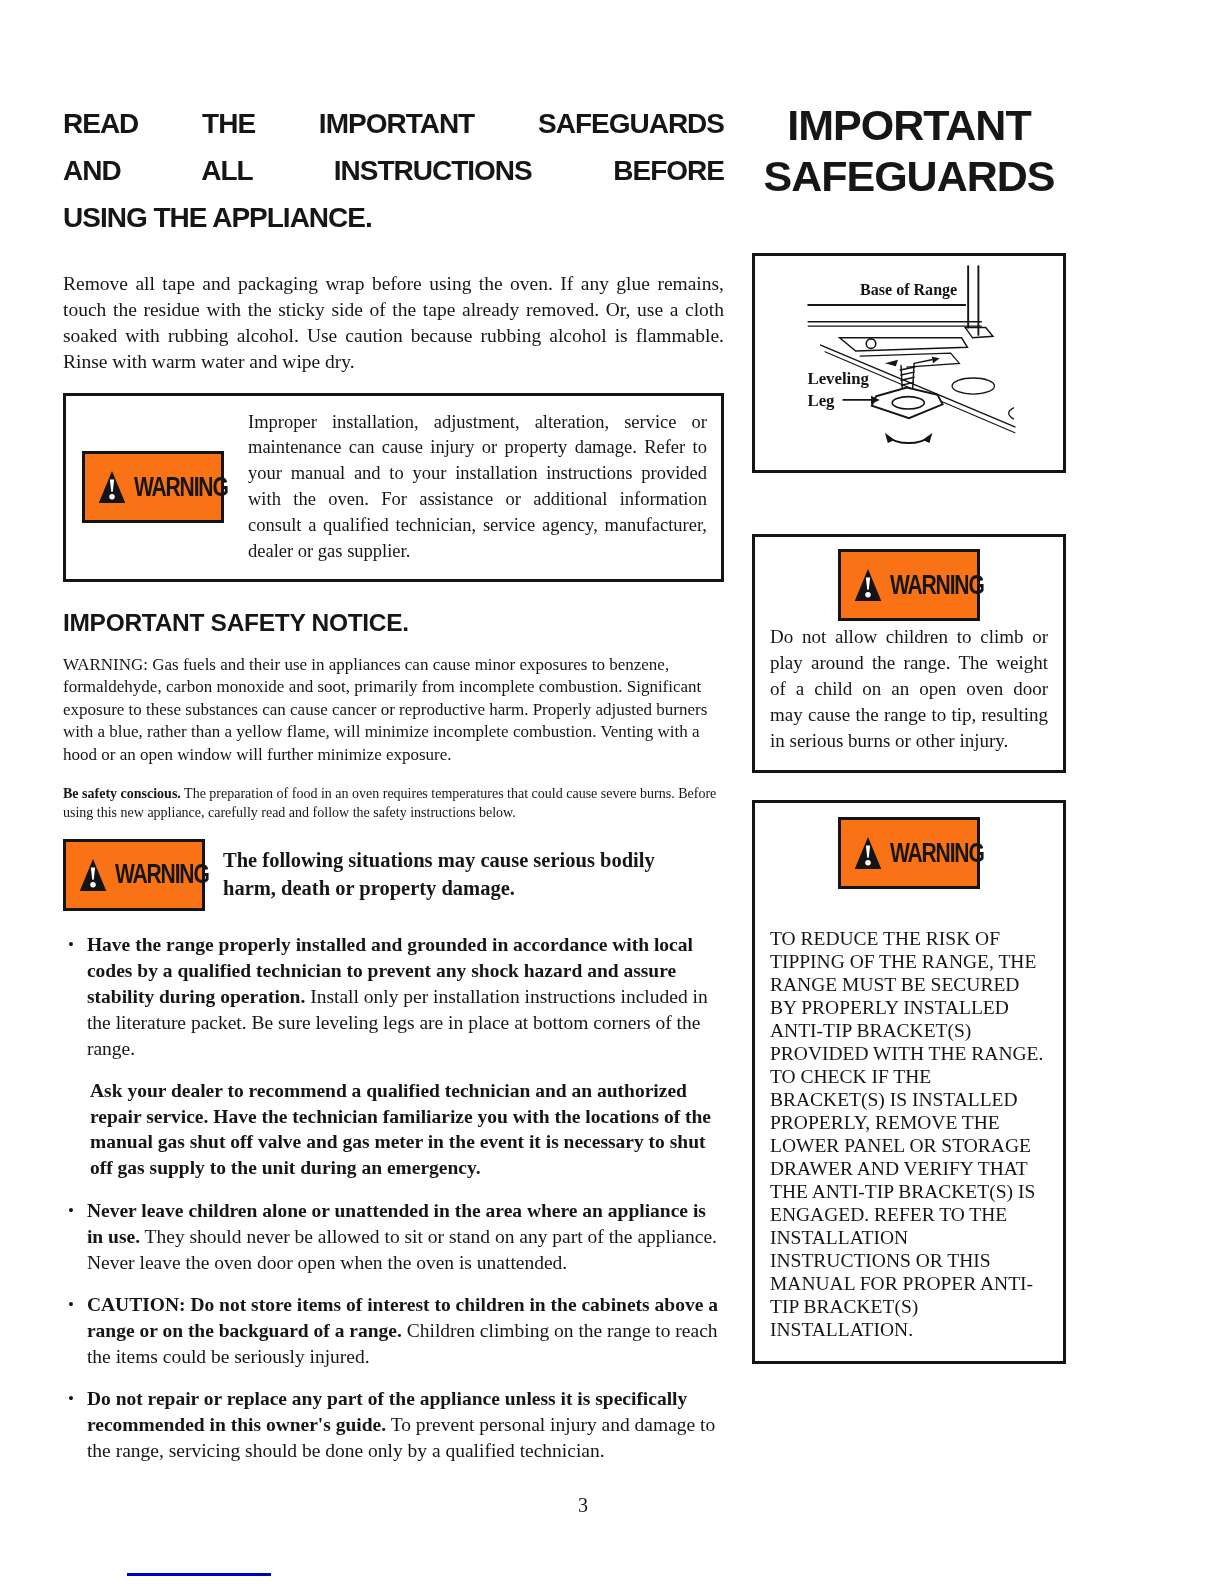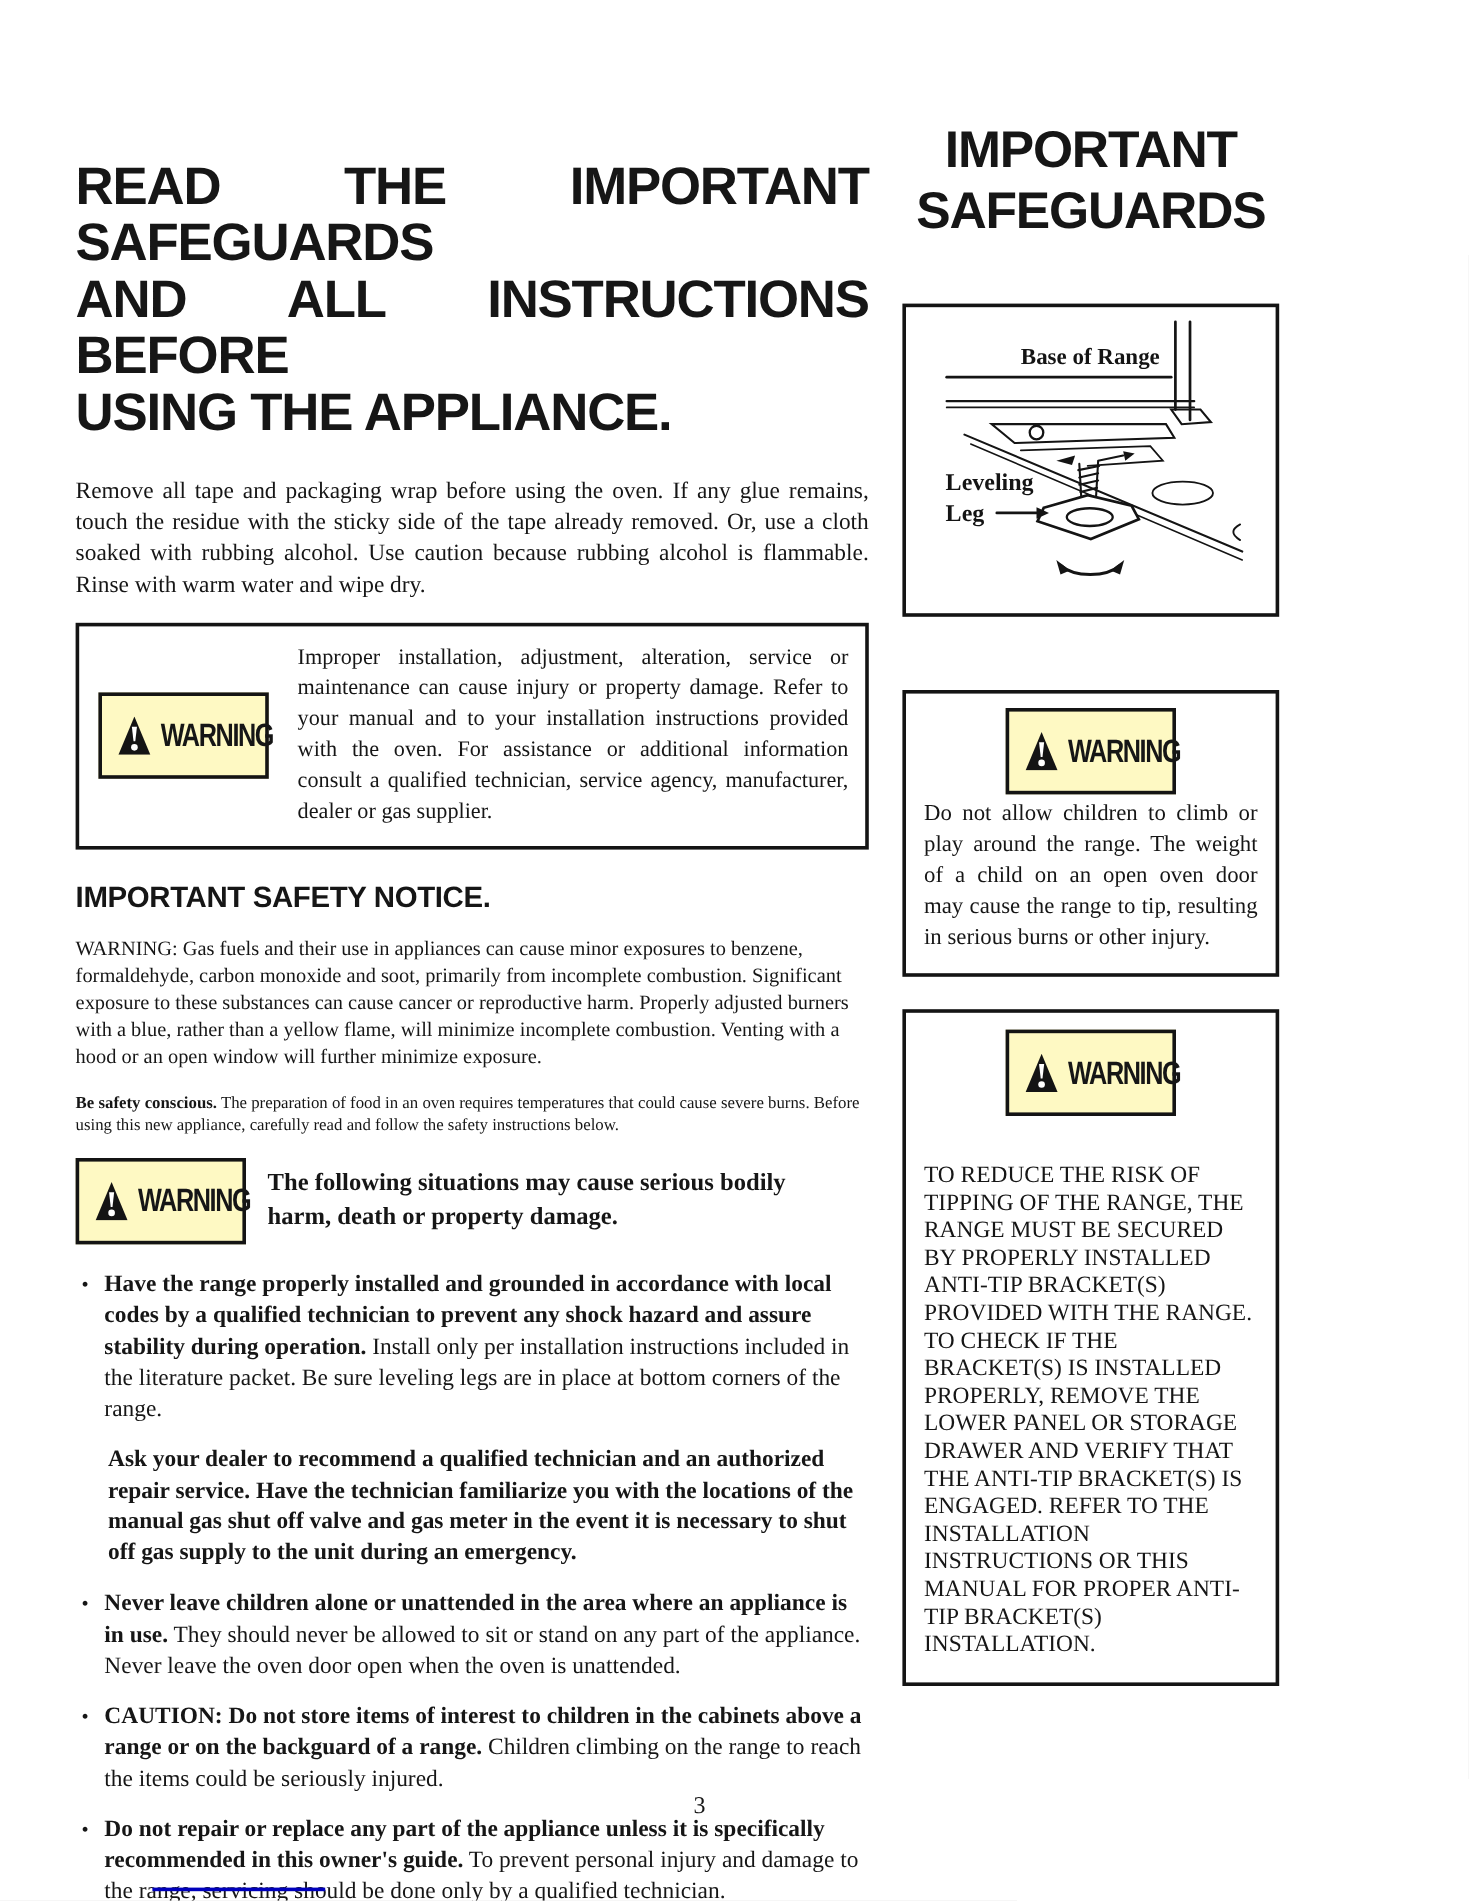"READ THE IMPORTANT SAFEGUARDS" .main-title { font-size: 44px -> 28px; margin-top: 32px -> none }
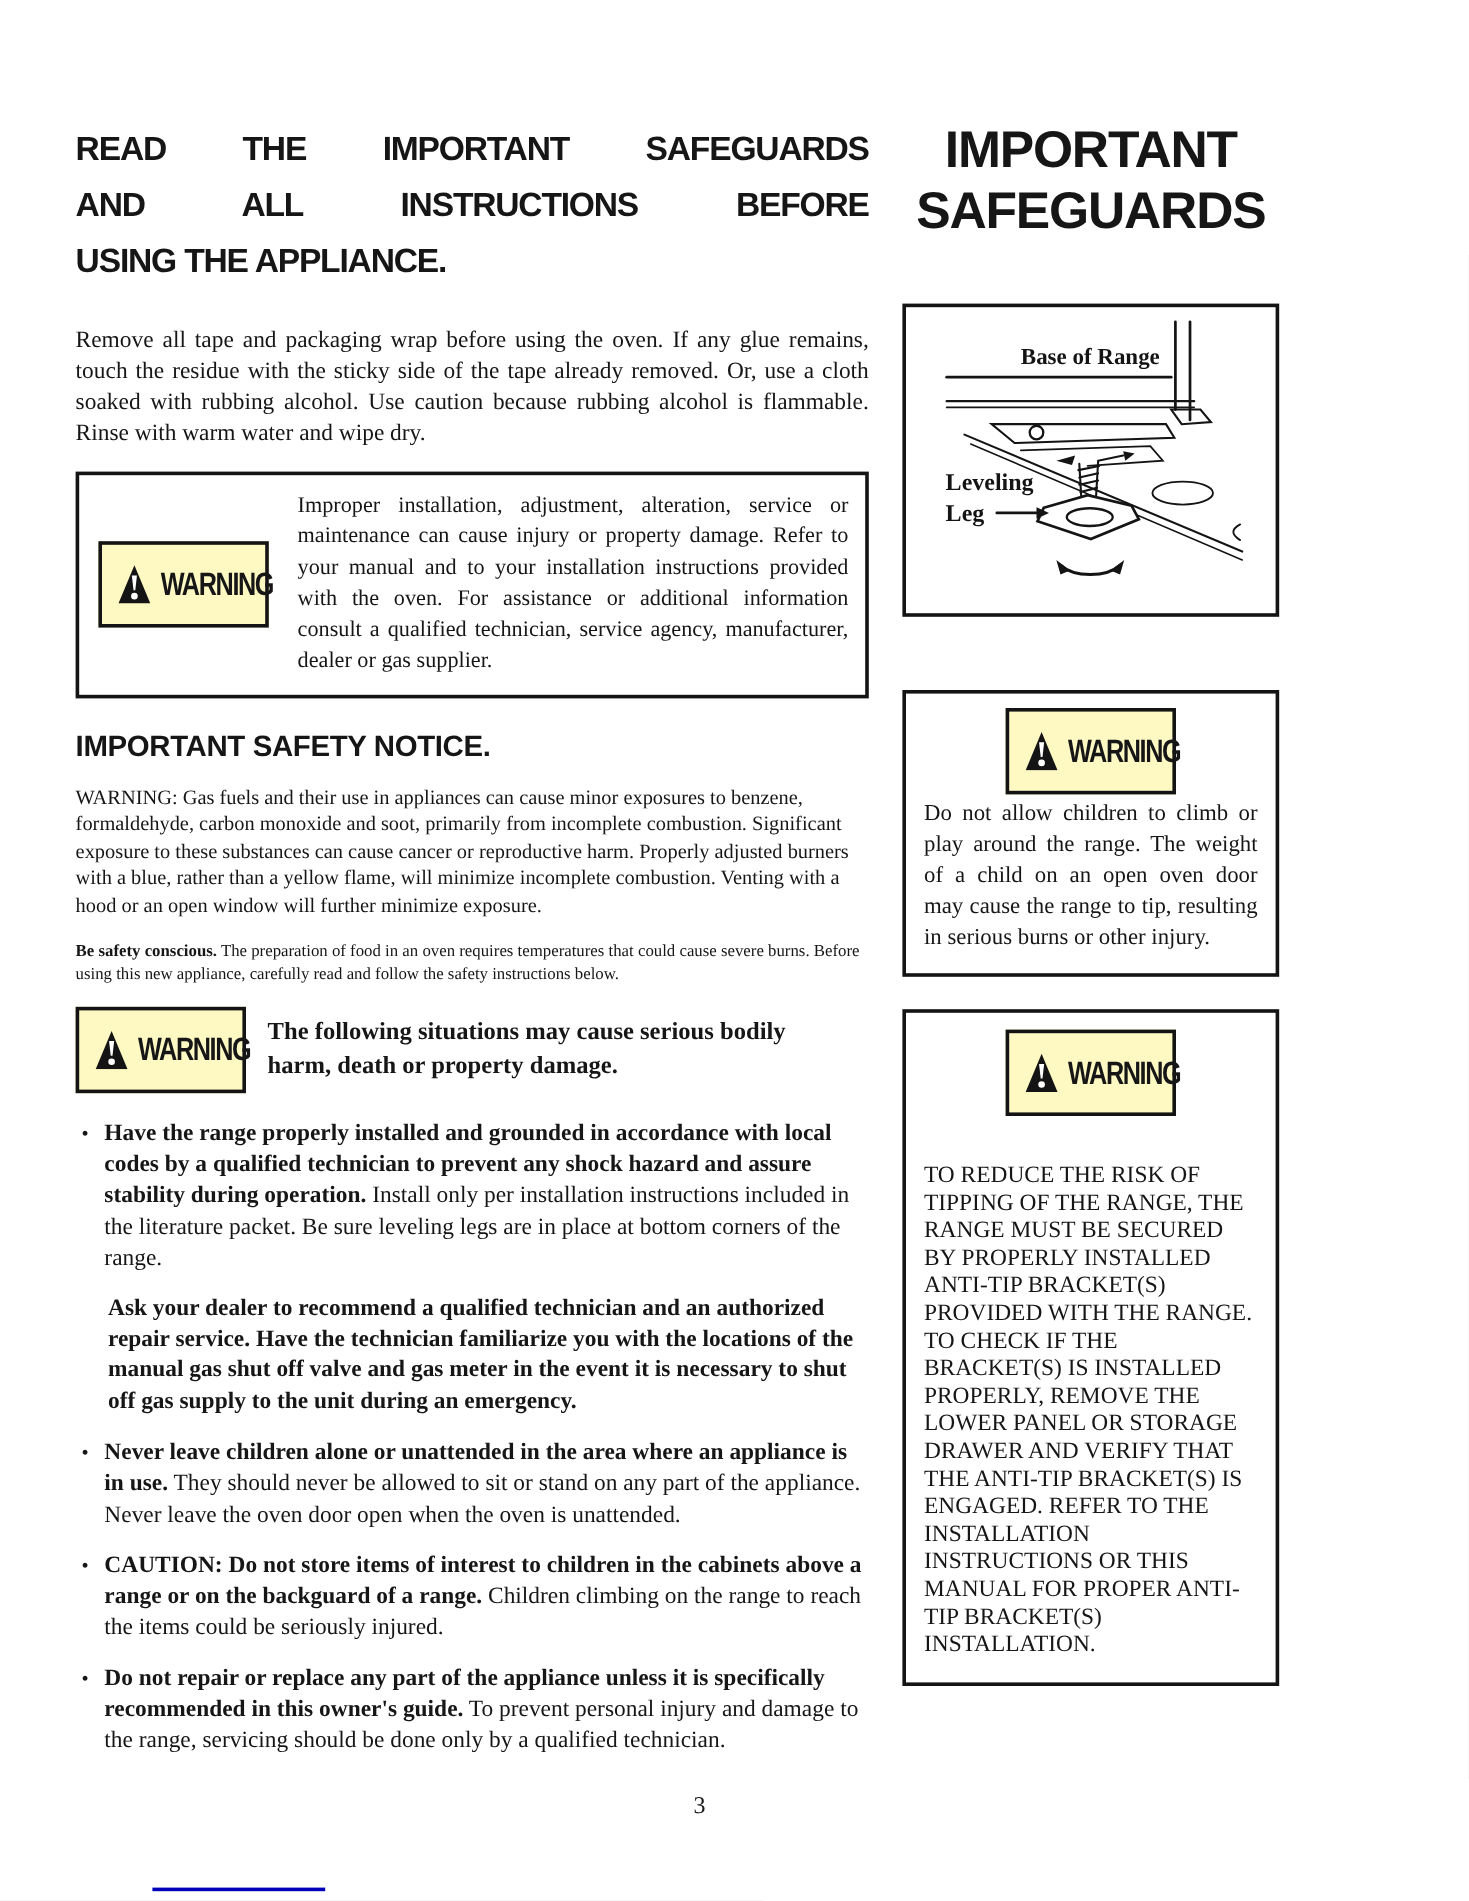"Base of Range" .figbox { height: 261px -> 220px }
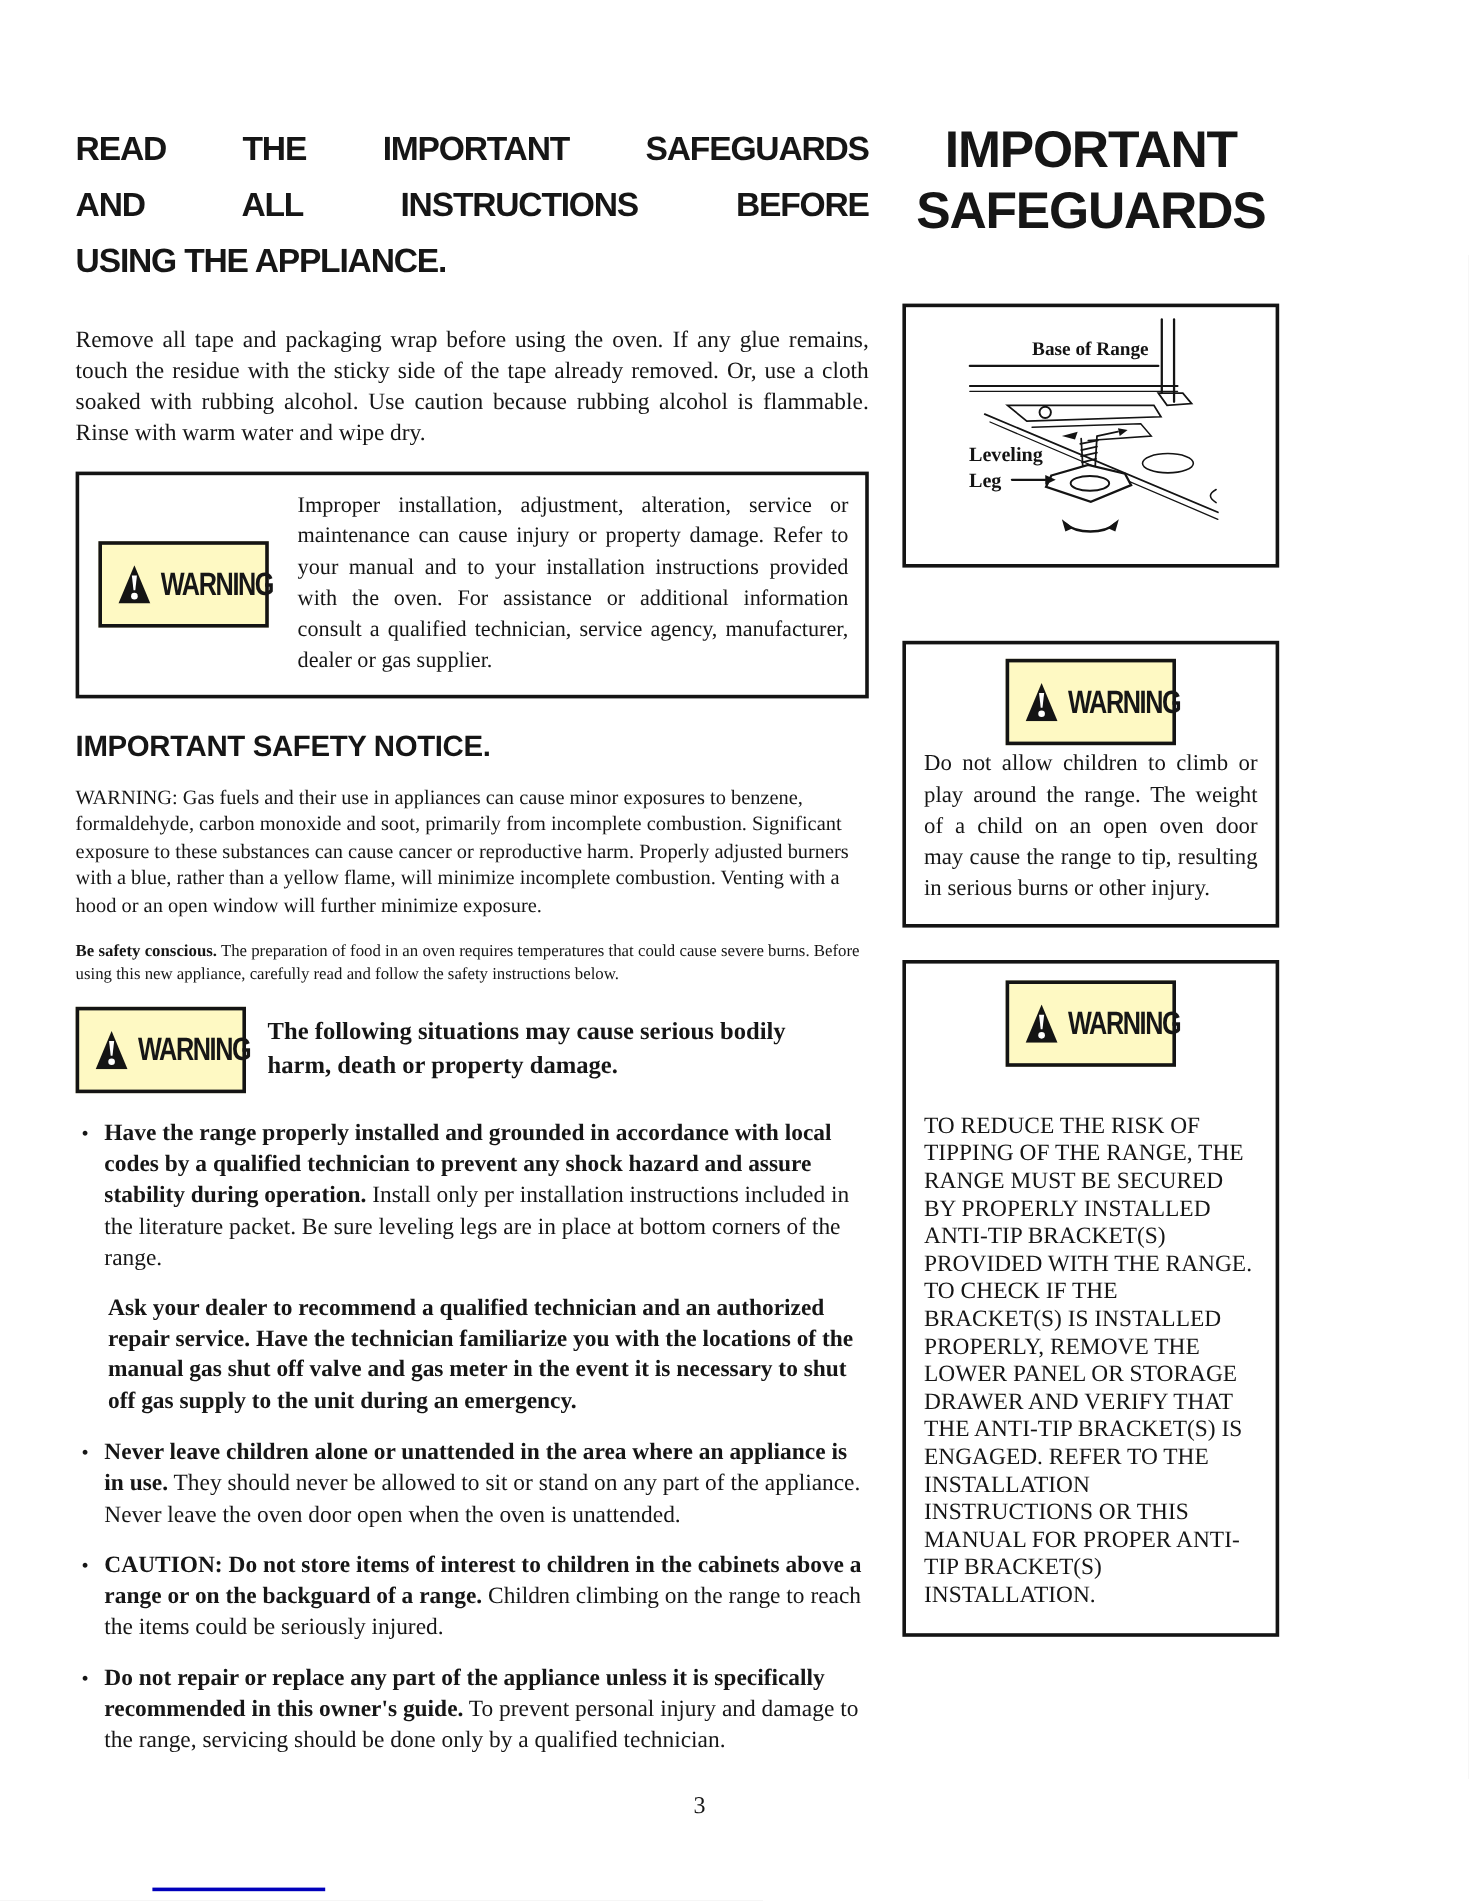"WARNING" .warn-badge { background: #fef9c3 -> #f97316 }
